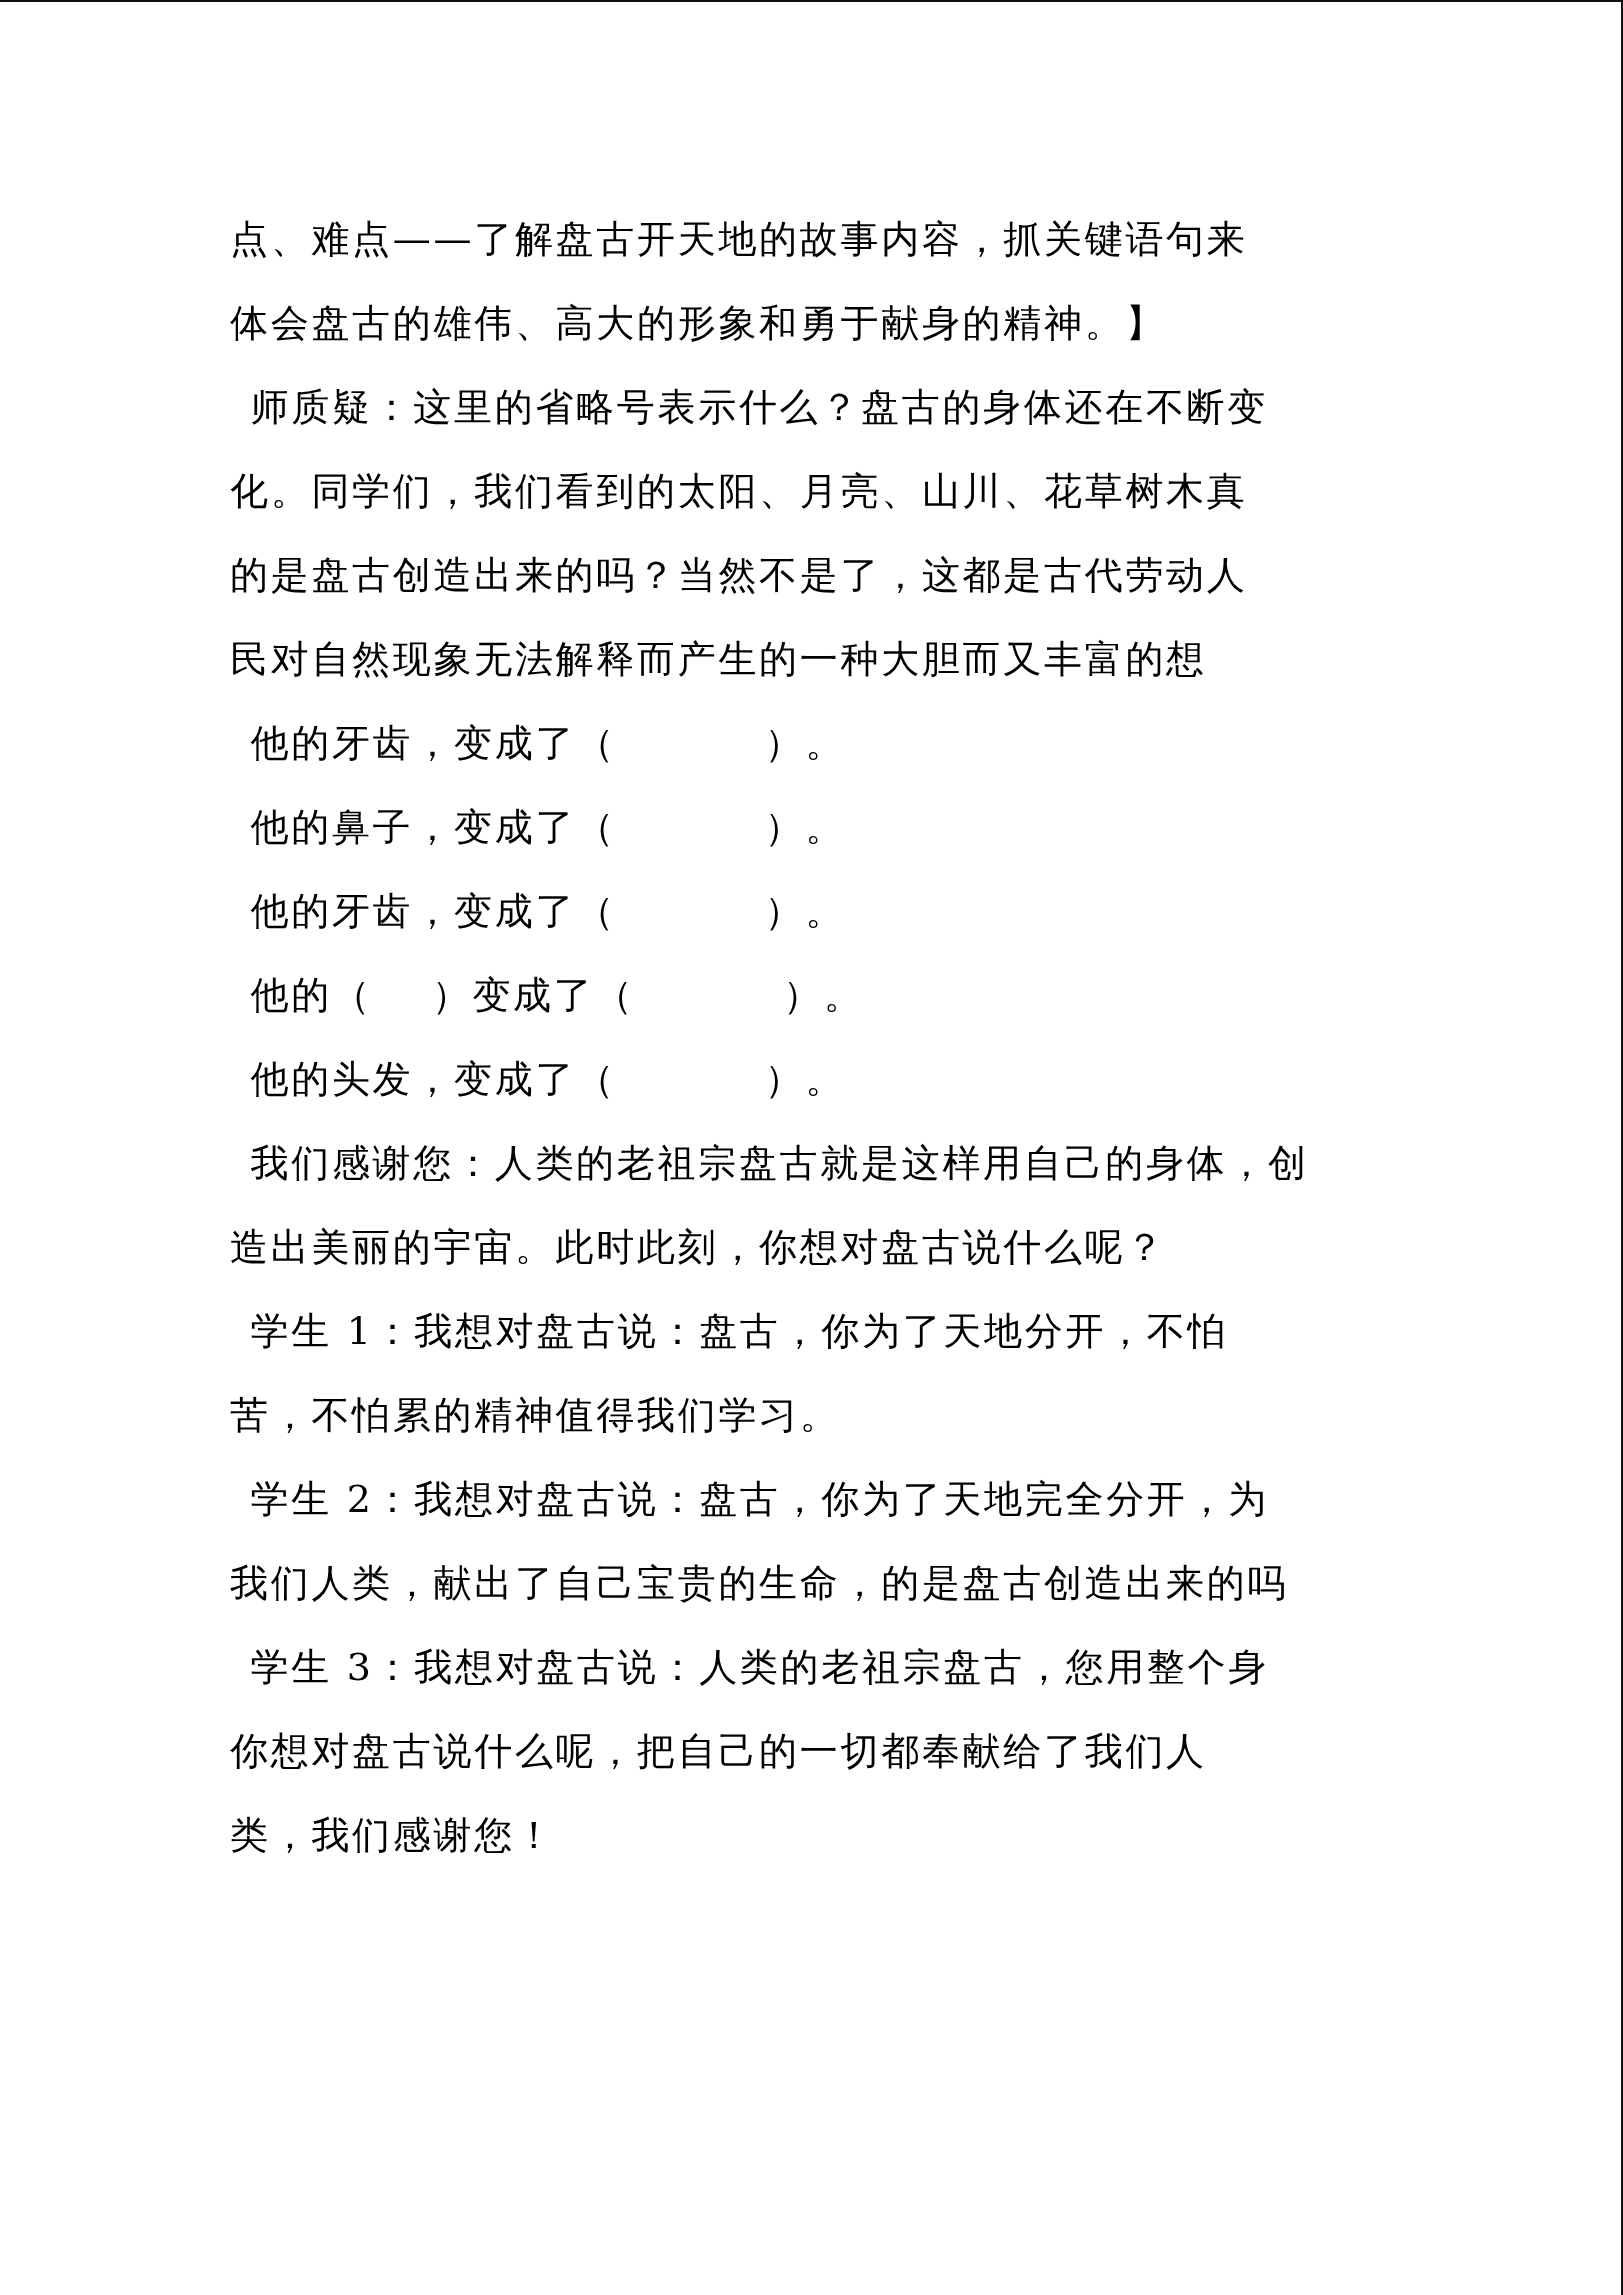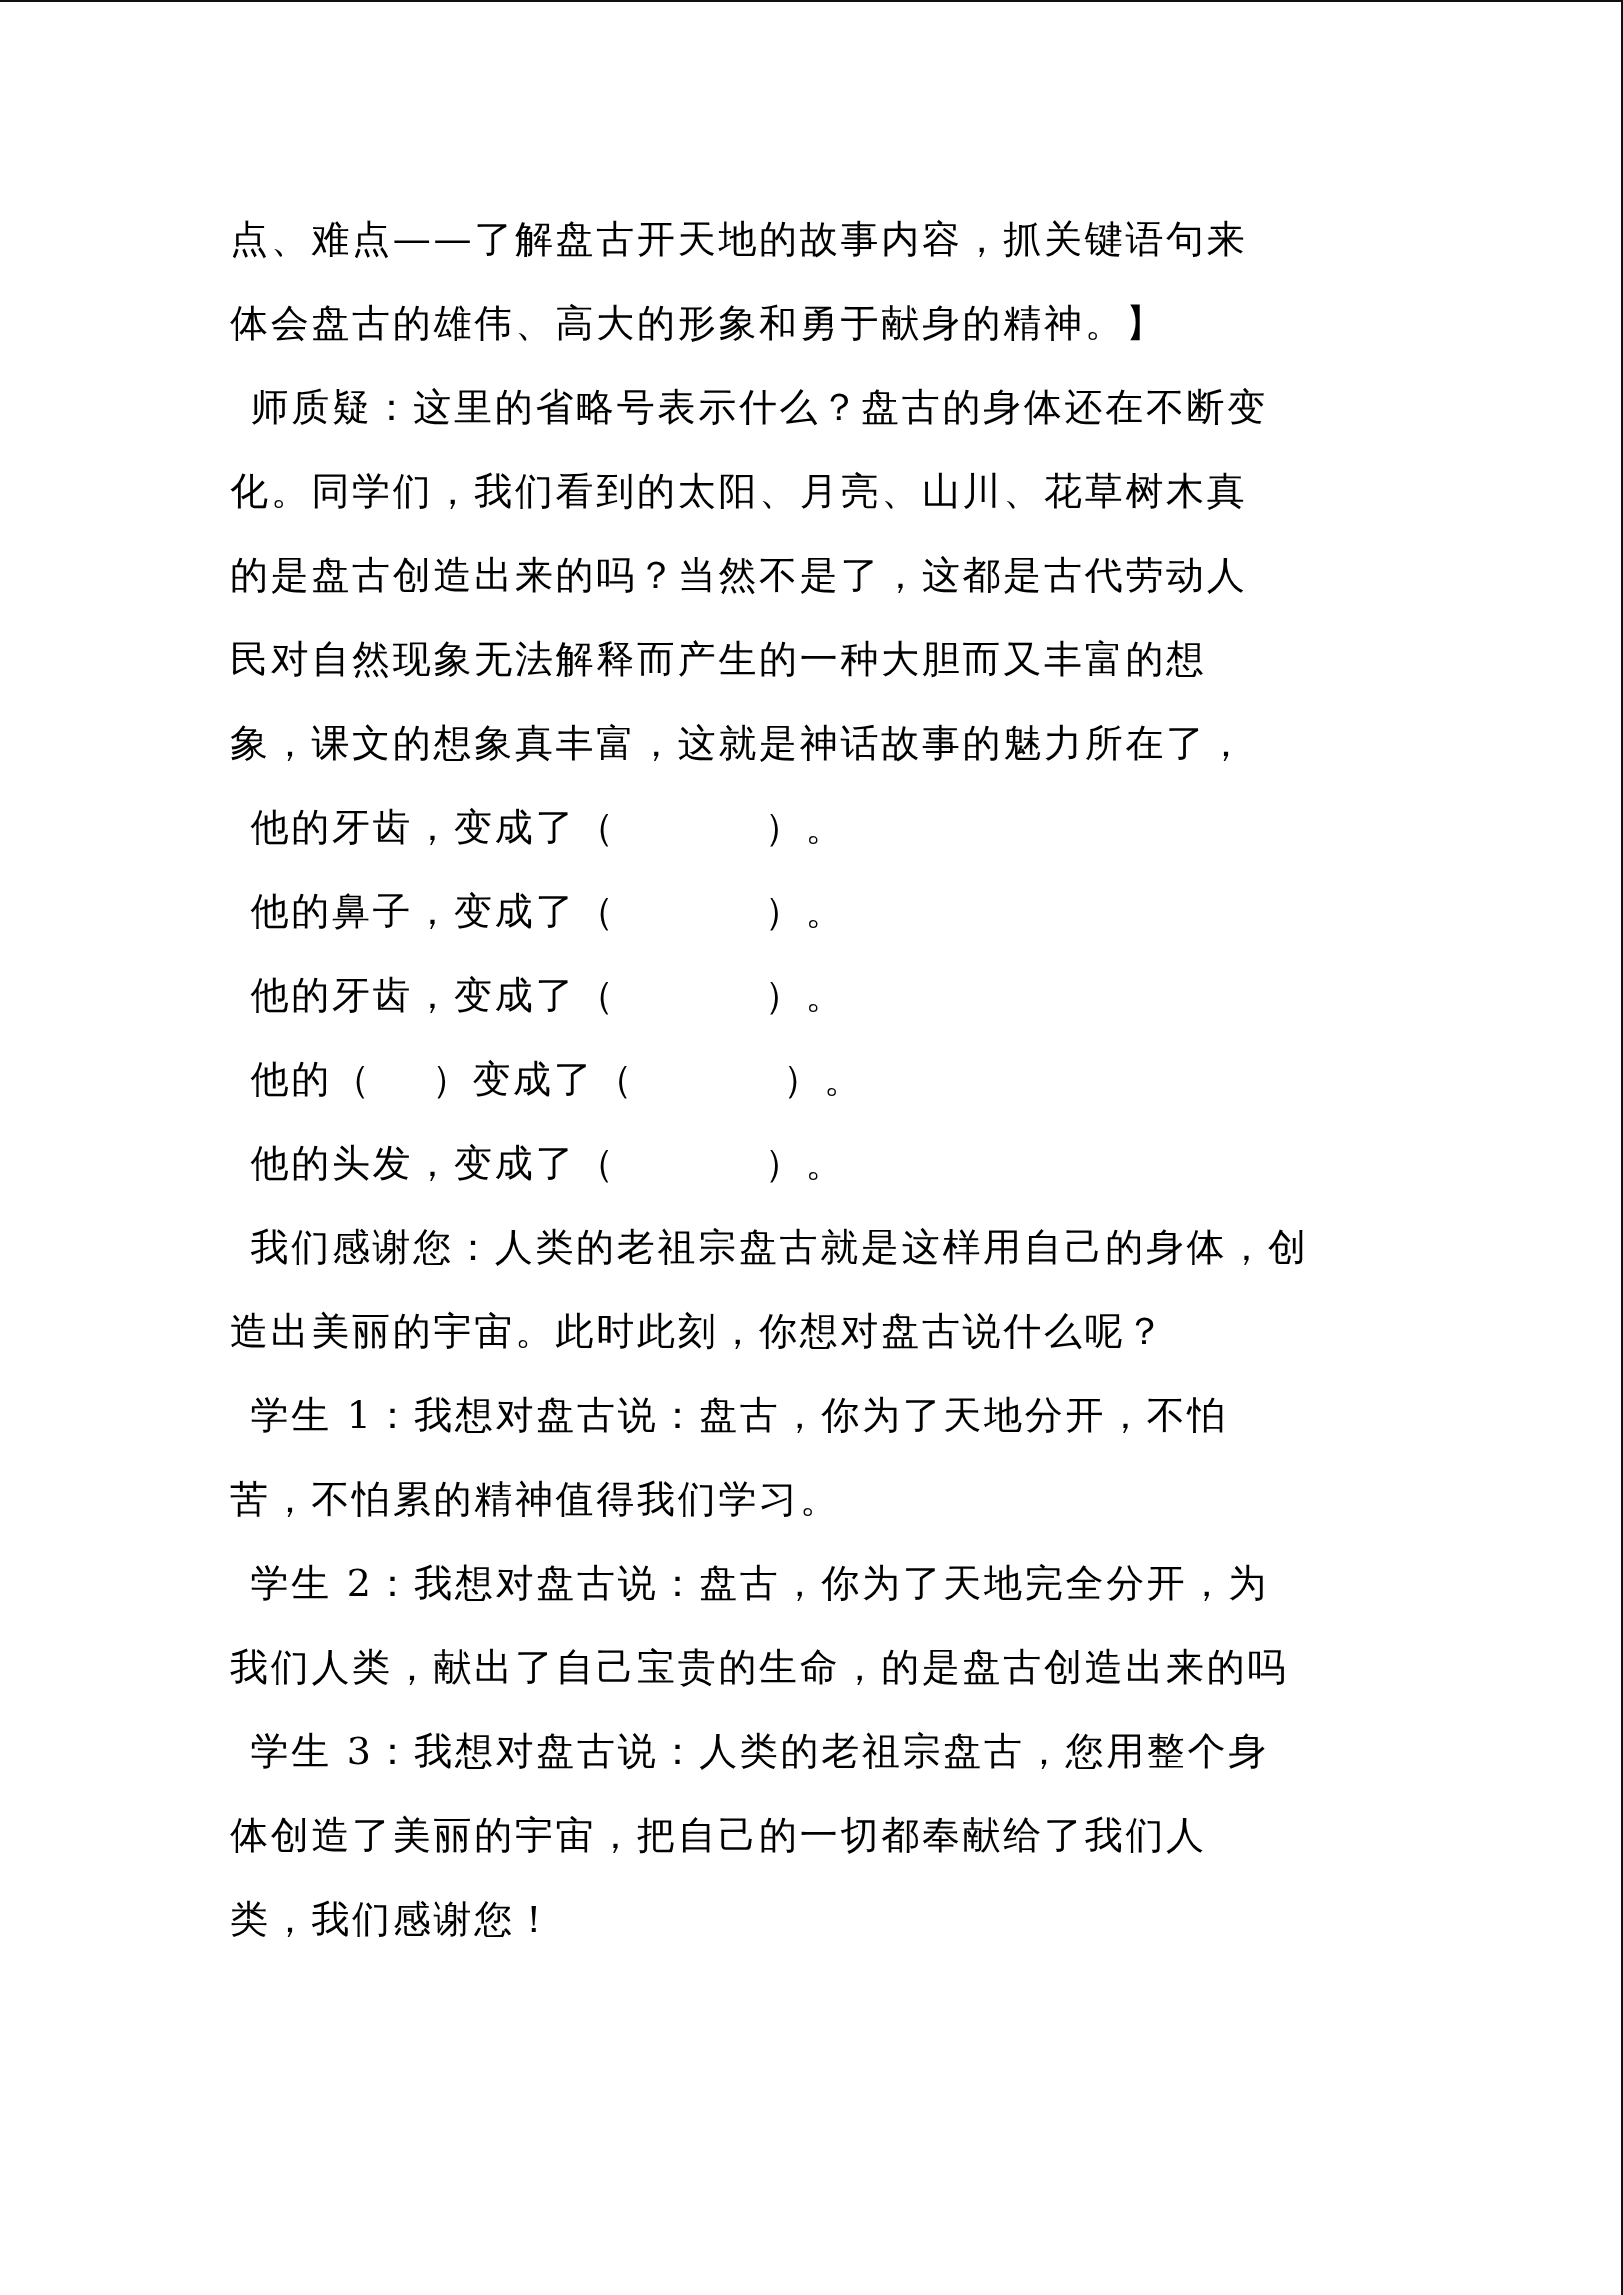"象，课文的想象真丰富，这就是神话故事的魅力所在了，" div.line { html: <div>象，课文的想象真丰富，这就是神话故事的魅力所在了，</div> -> none }
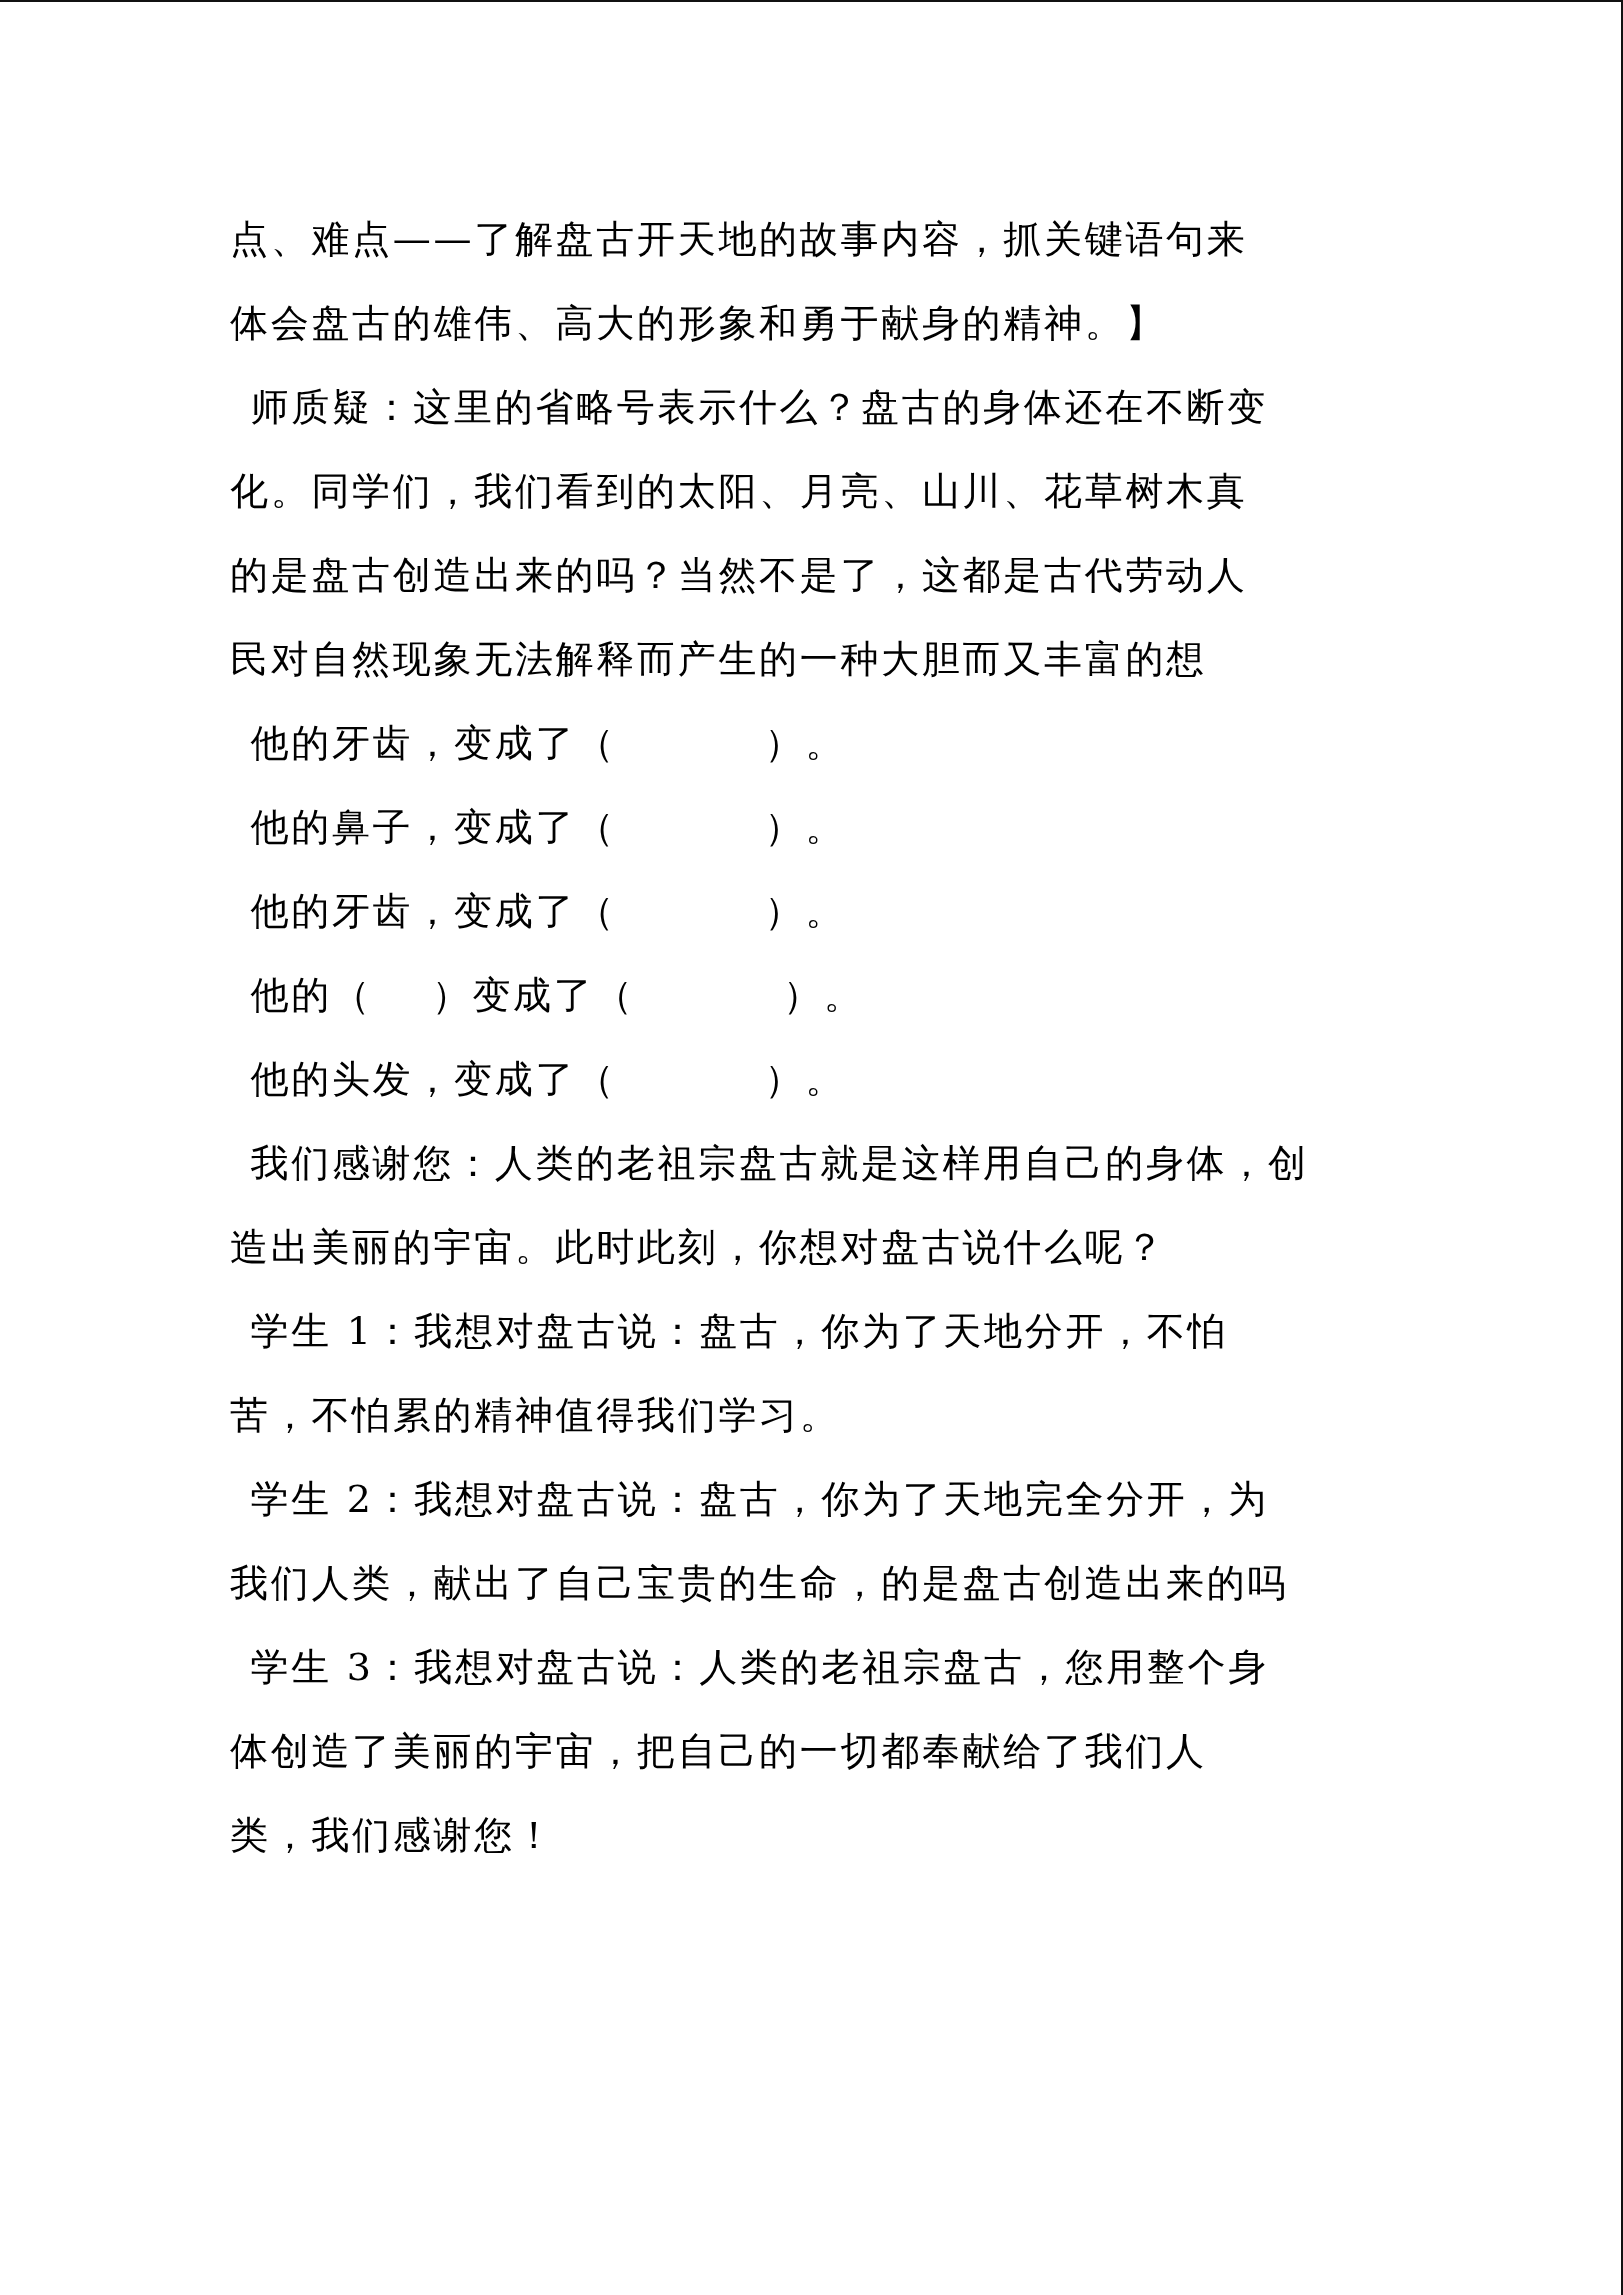"体创造了美丽的宇宙，把自己的一切都奉献给了我们人" div.line { text: 体创造了美丽的宇宙 -> 你想对盘古说什么呢 }
